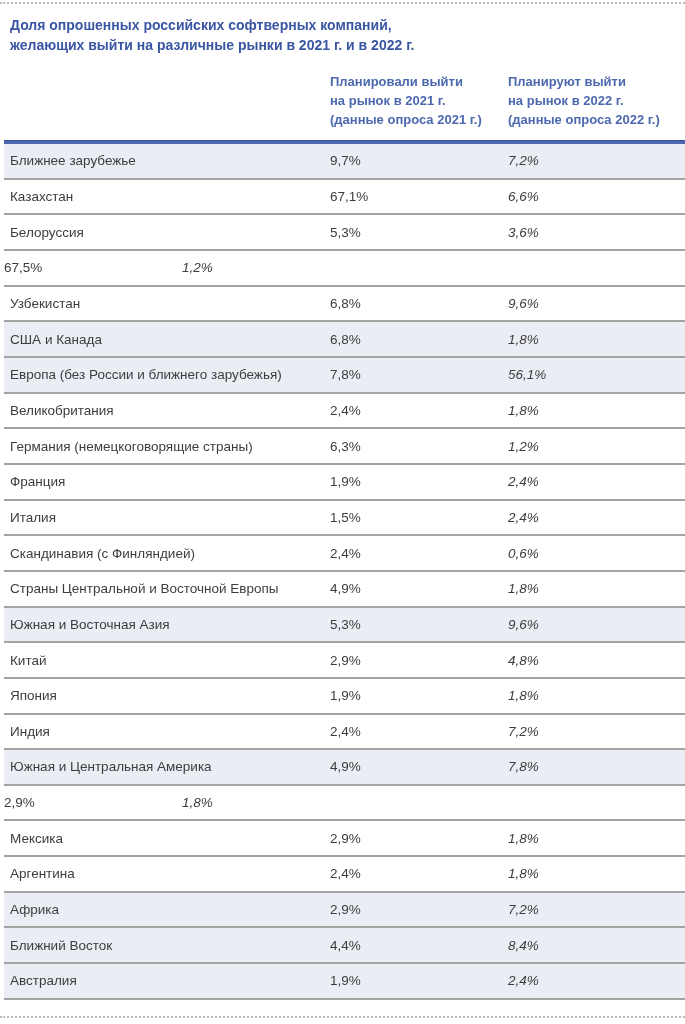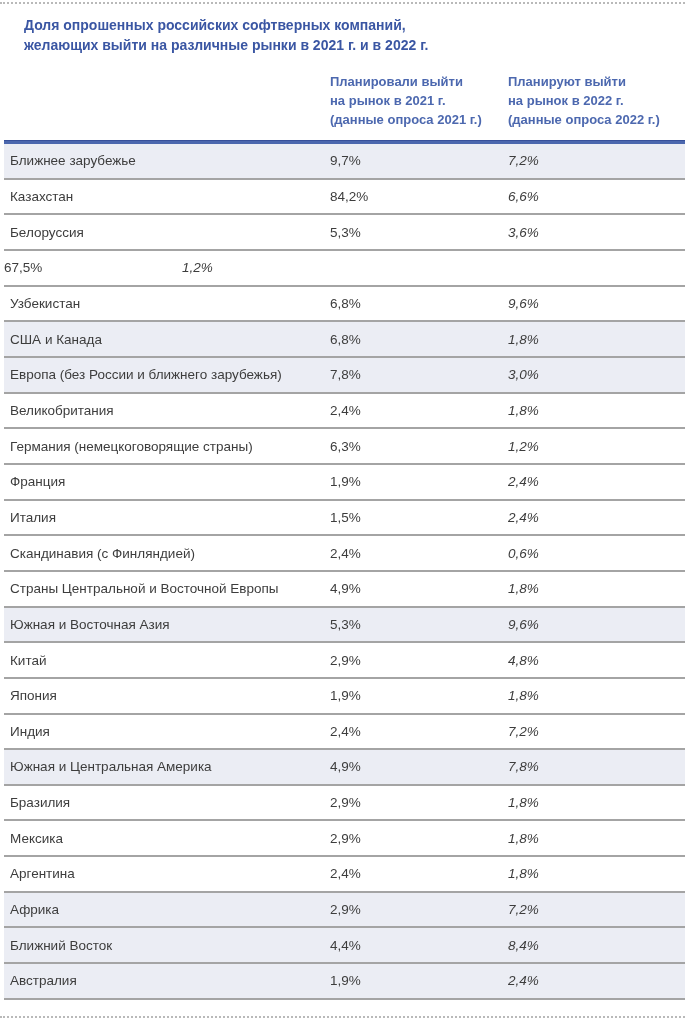"Доля опрошенных российских софтверных" .page-title { left: 24px -> 10px }
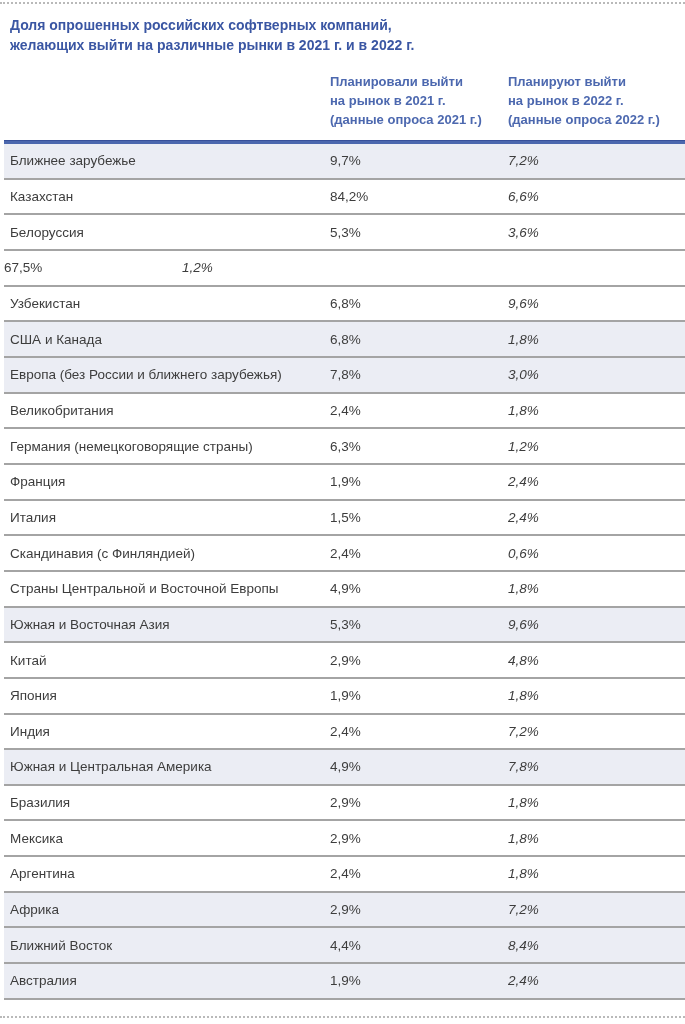"84,2%" div.cell { text: 84,2% -> 67,1% }
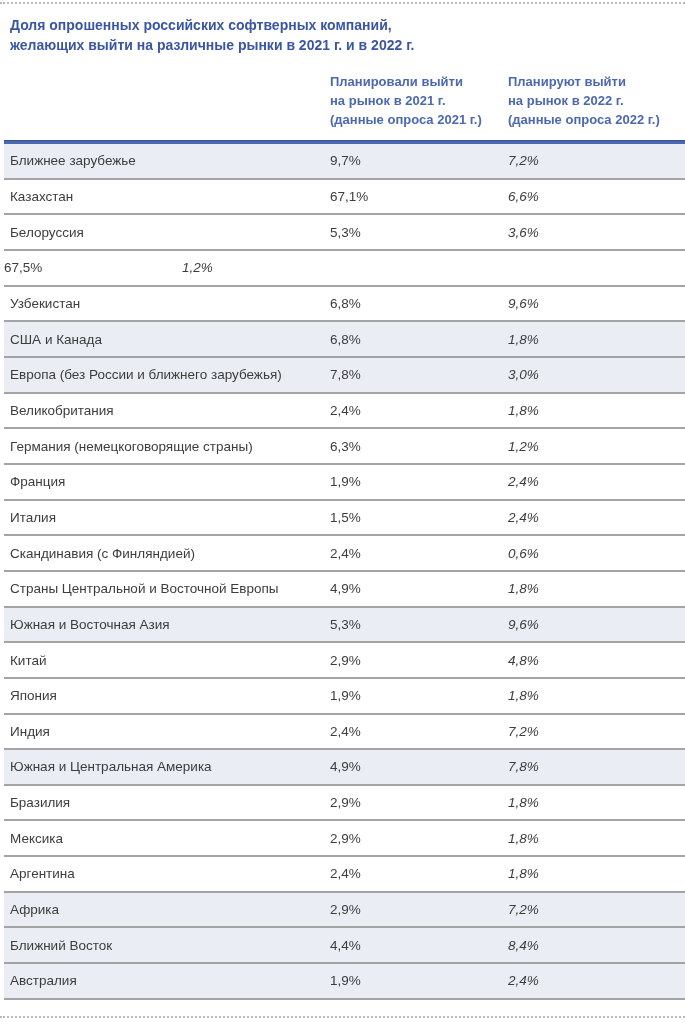"3,0%" div.cell { text: 3,0% -> 56,1% }
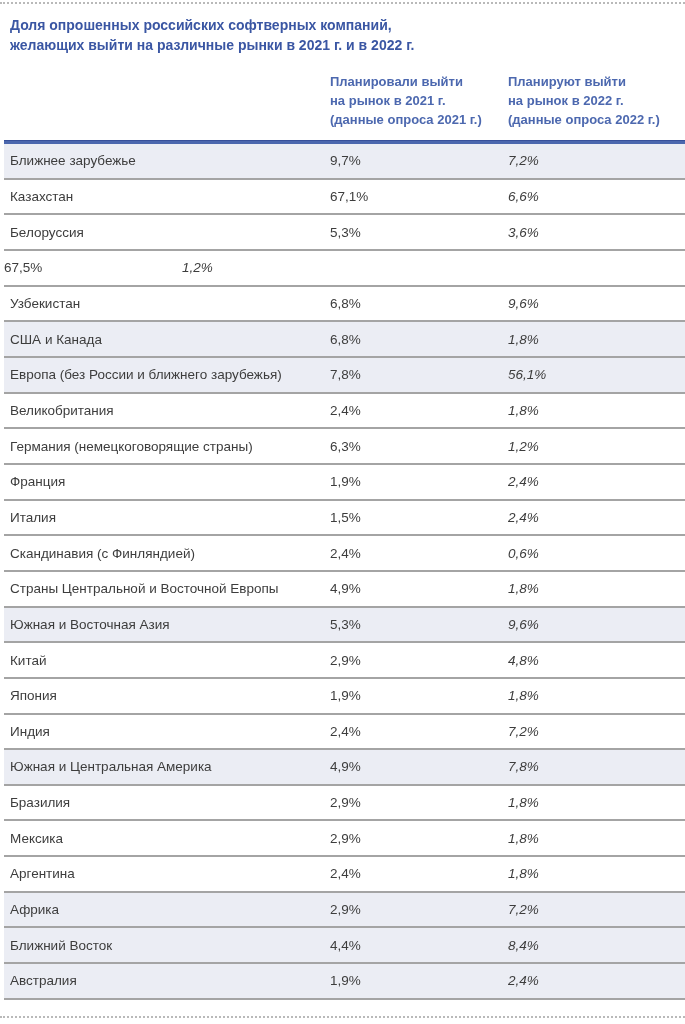"Бразилия" div.cell { html: <div>Бразилия</div> -> none }
